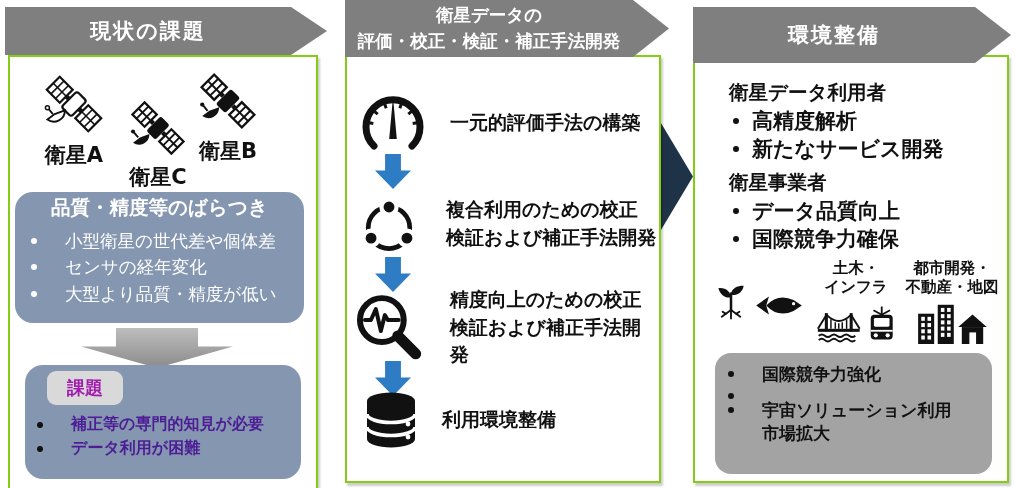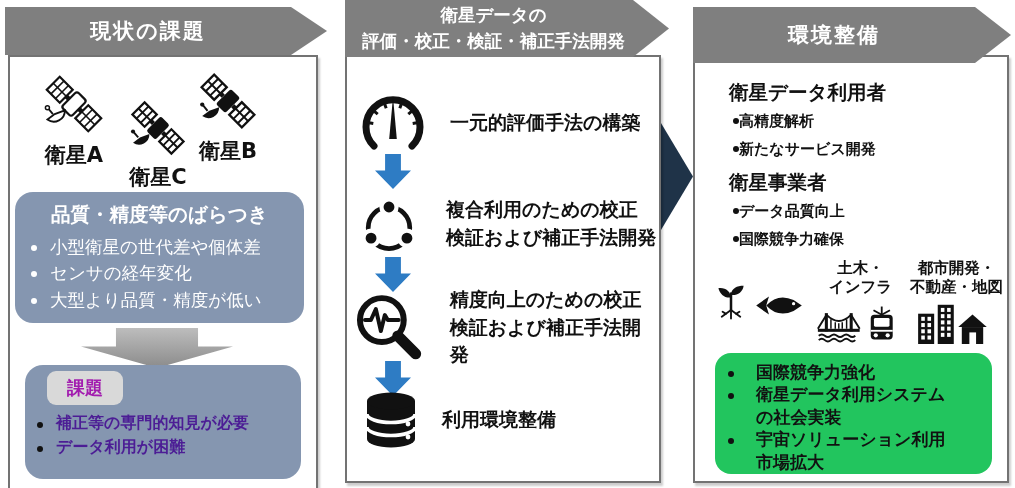"衛星データの" .pre { margin-left: 9px -> none }
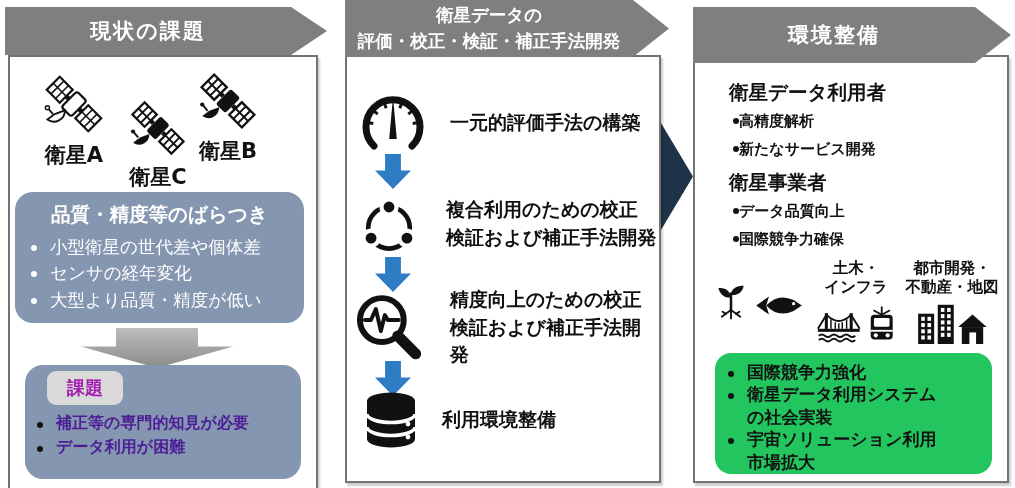"衛星データ利用者" .body { border: 2px solid #737373 -> 2px solid #84cc16 }
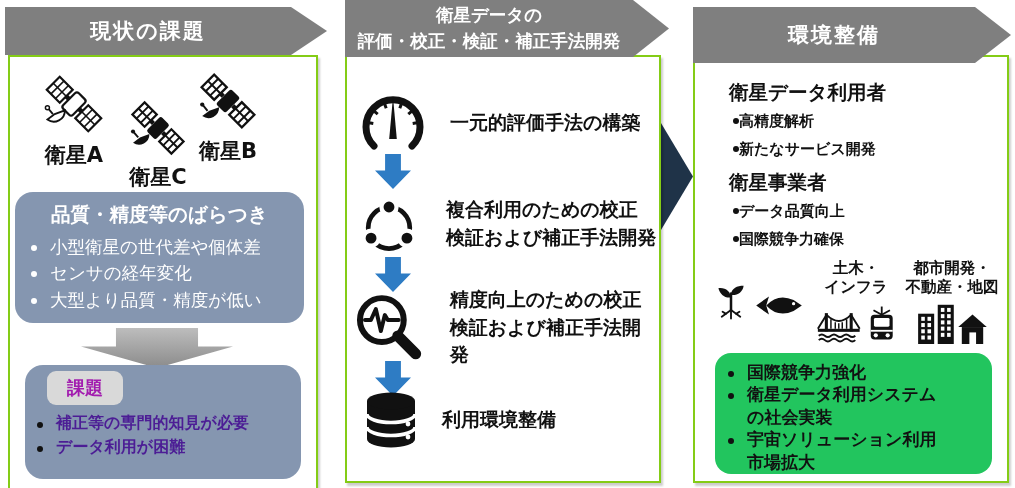"高精度解析" .rp-bullet { font-size: 15px -> 21px; gap: none -> 13px }
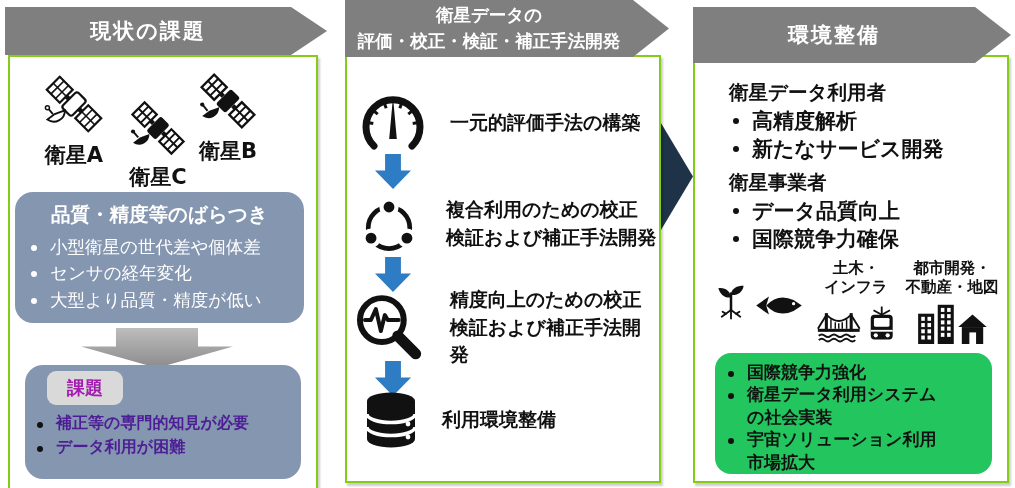"品質・精度等のばらつき" .variance-box { padding-top: 9px -> 2px }
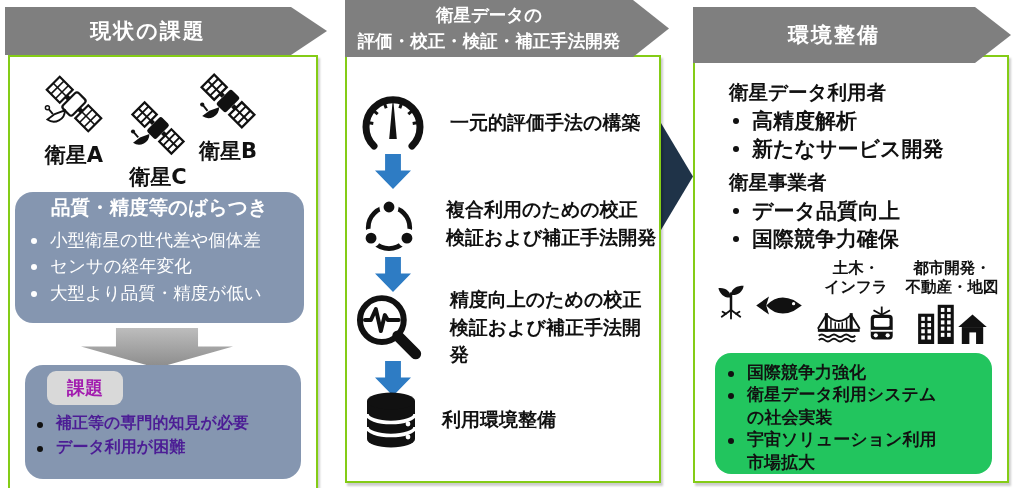"小型衛星の世代差や個体差" .brow { font-family: Liberation Mono, monospace -> none; gap: 13px -> 28px }
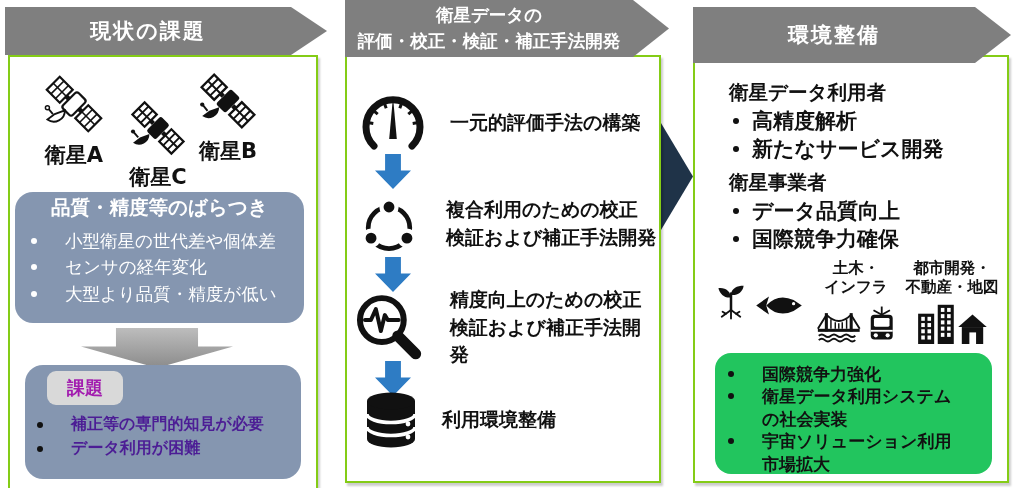"国際競争力強化" .outcome-box { background: #22c55e -> #a3a3a3 }
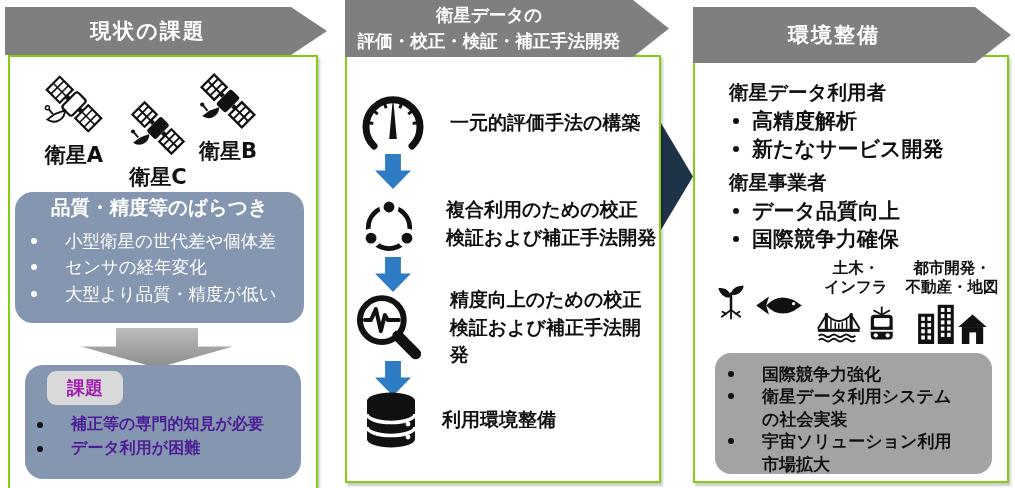"衛星データ利用システム" span.pre { html: <span>衛星データ利用システム の社会実装</span> -> none }
